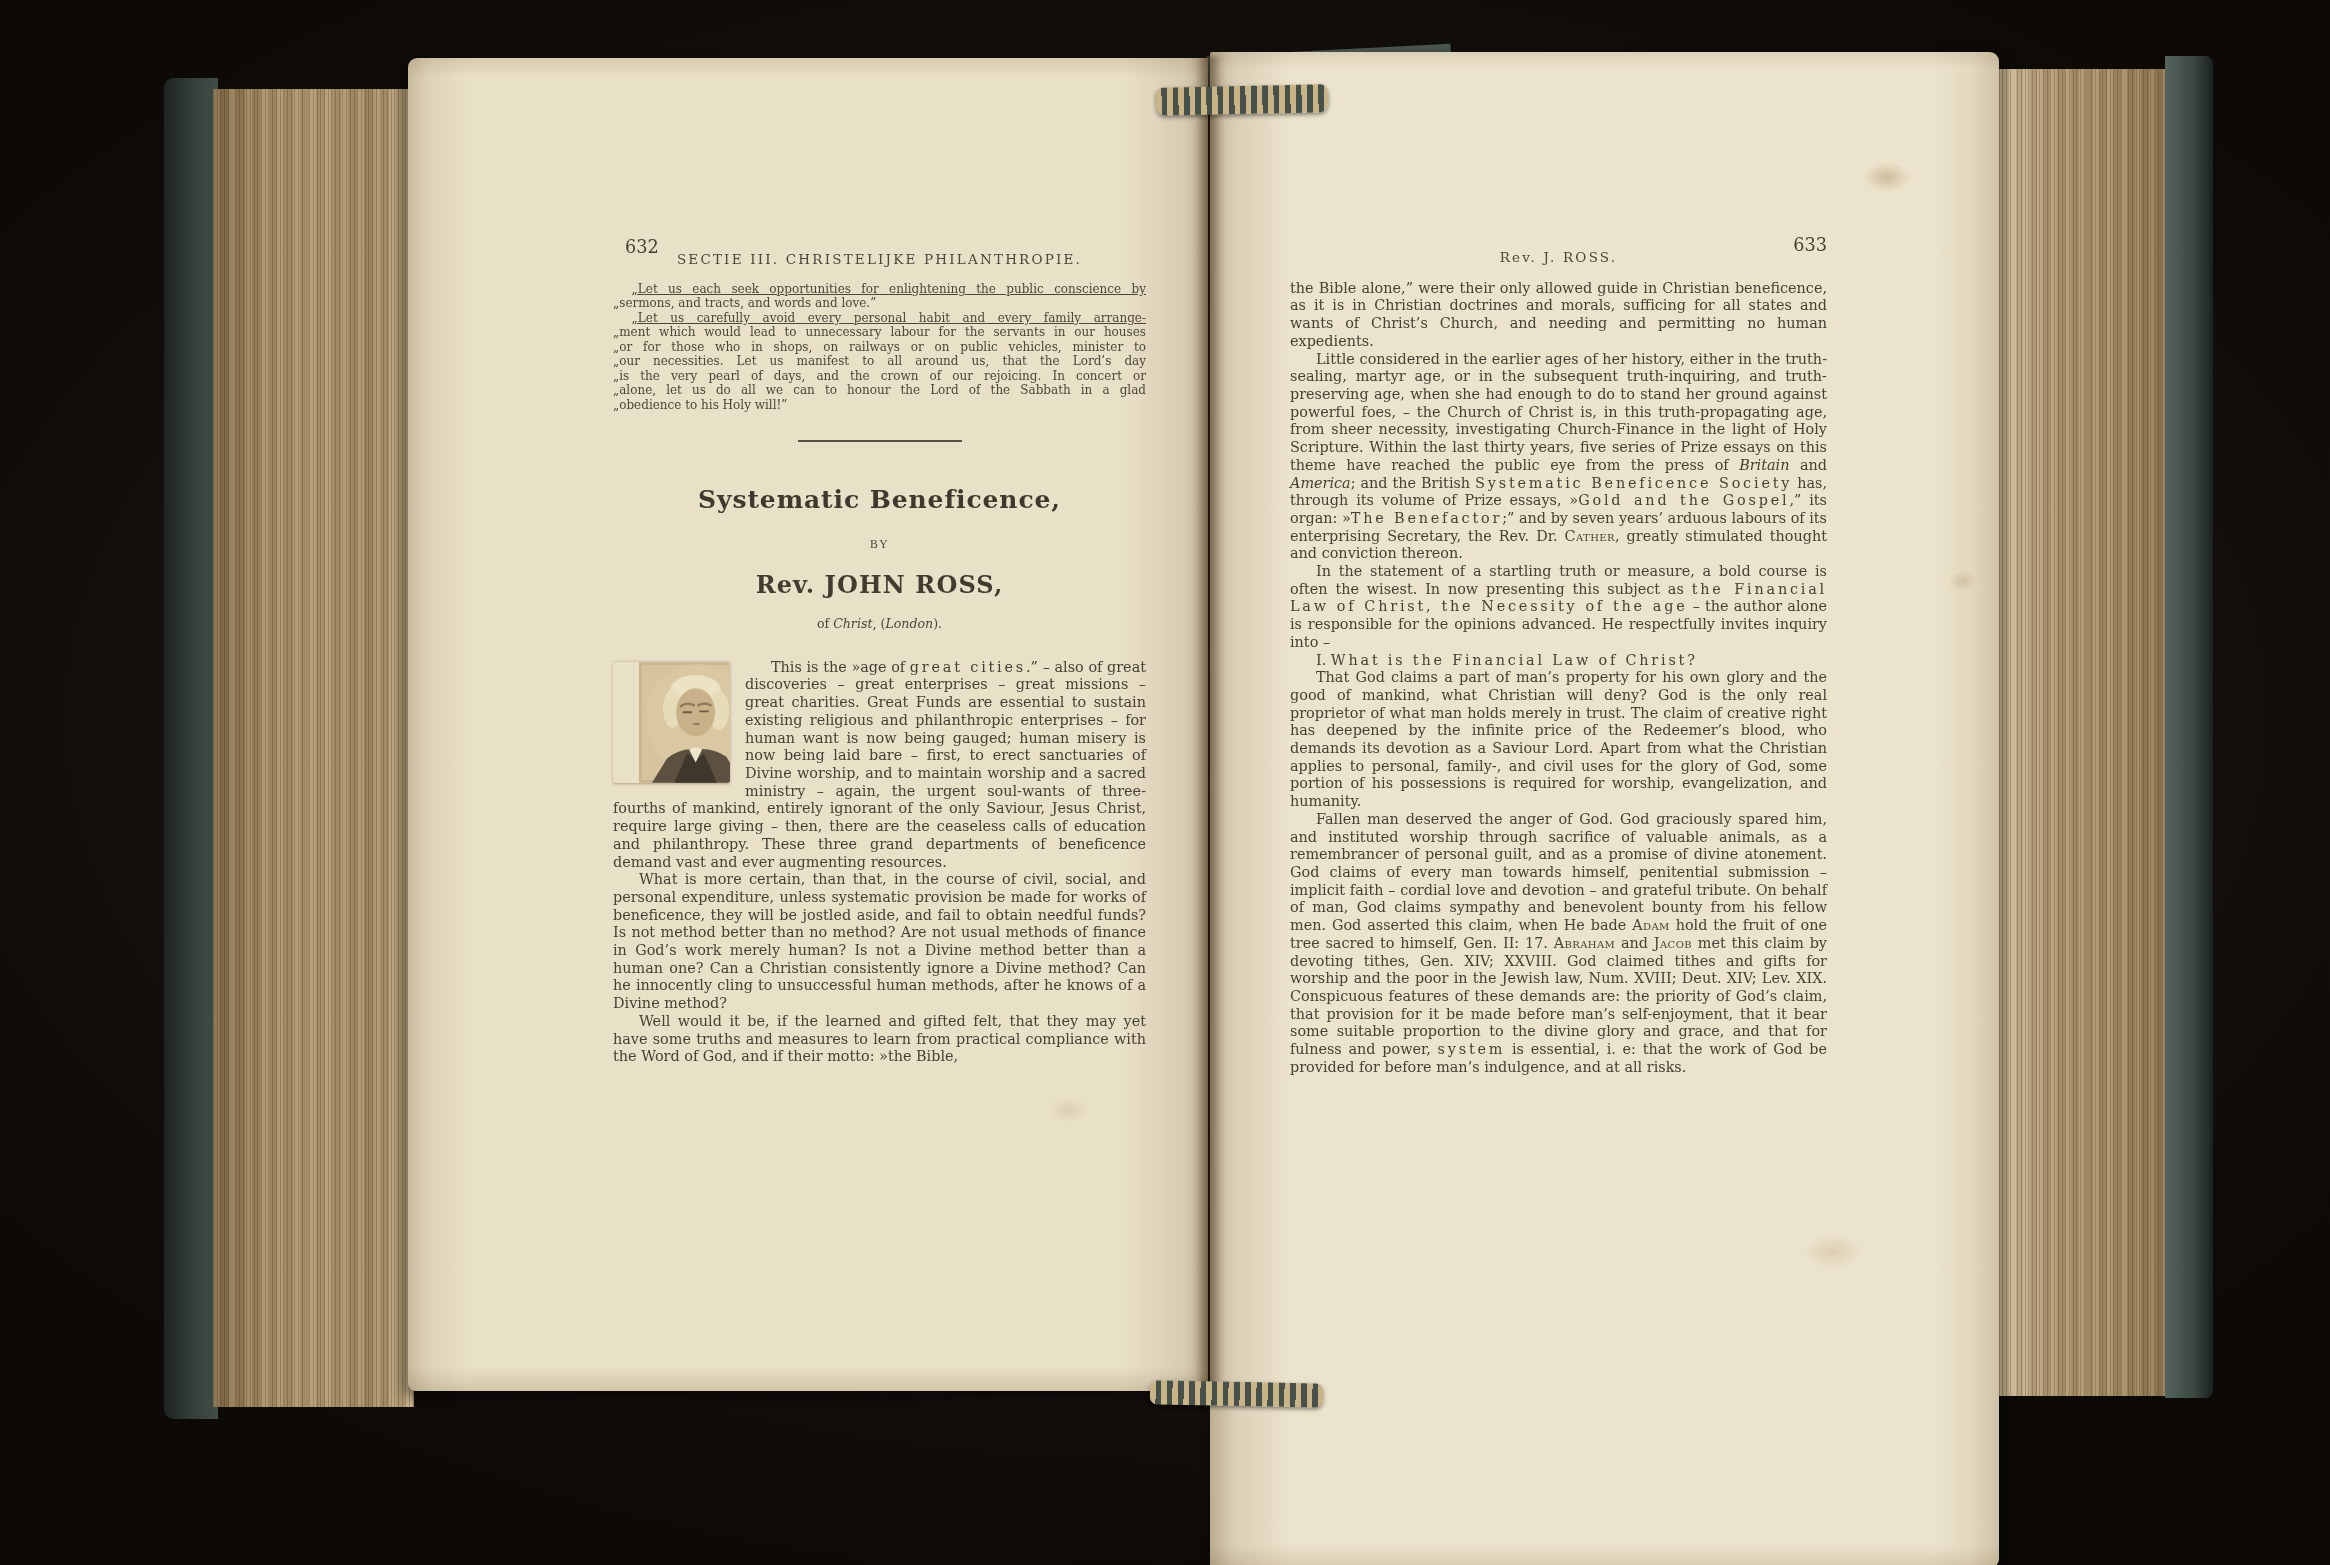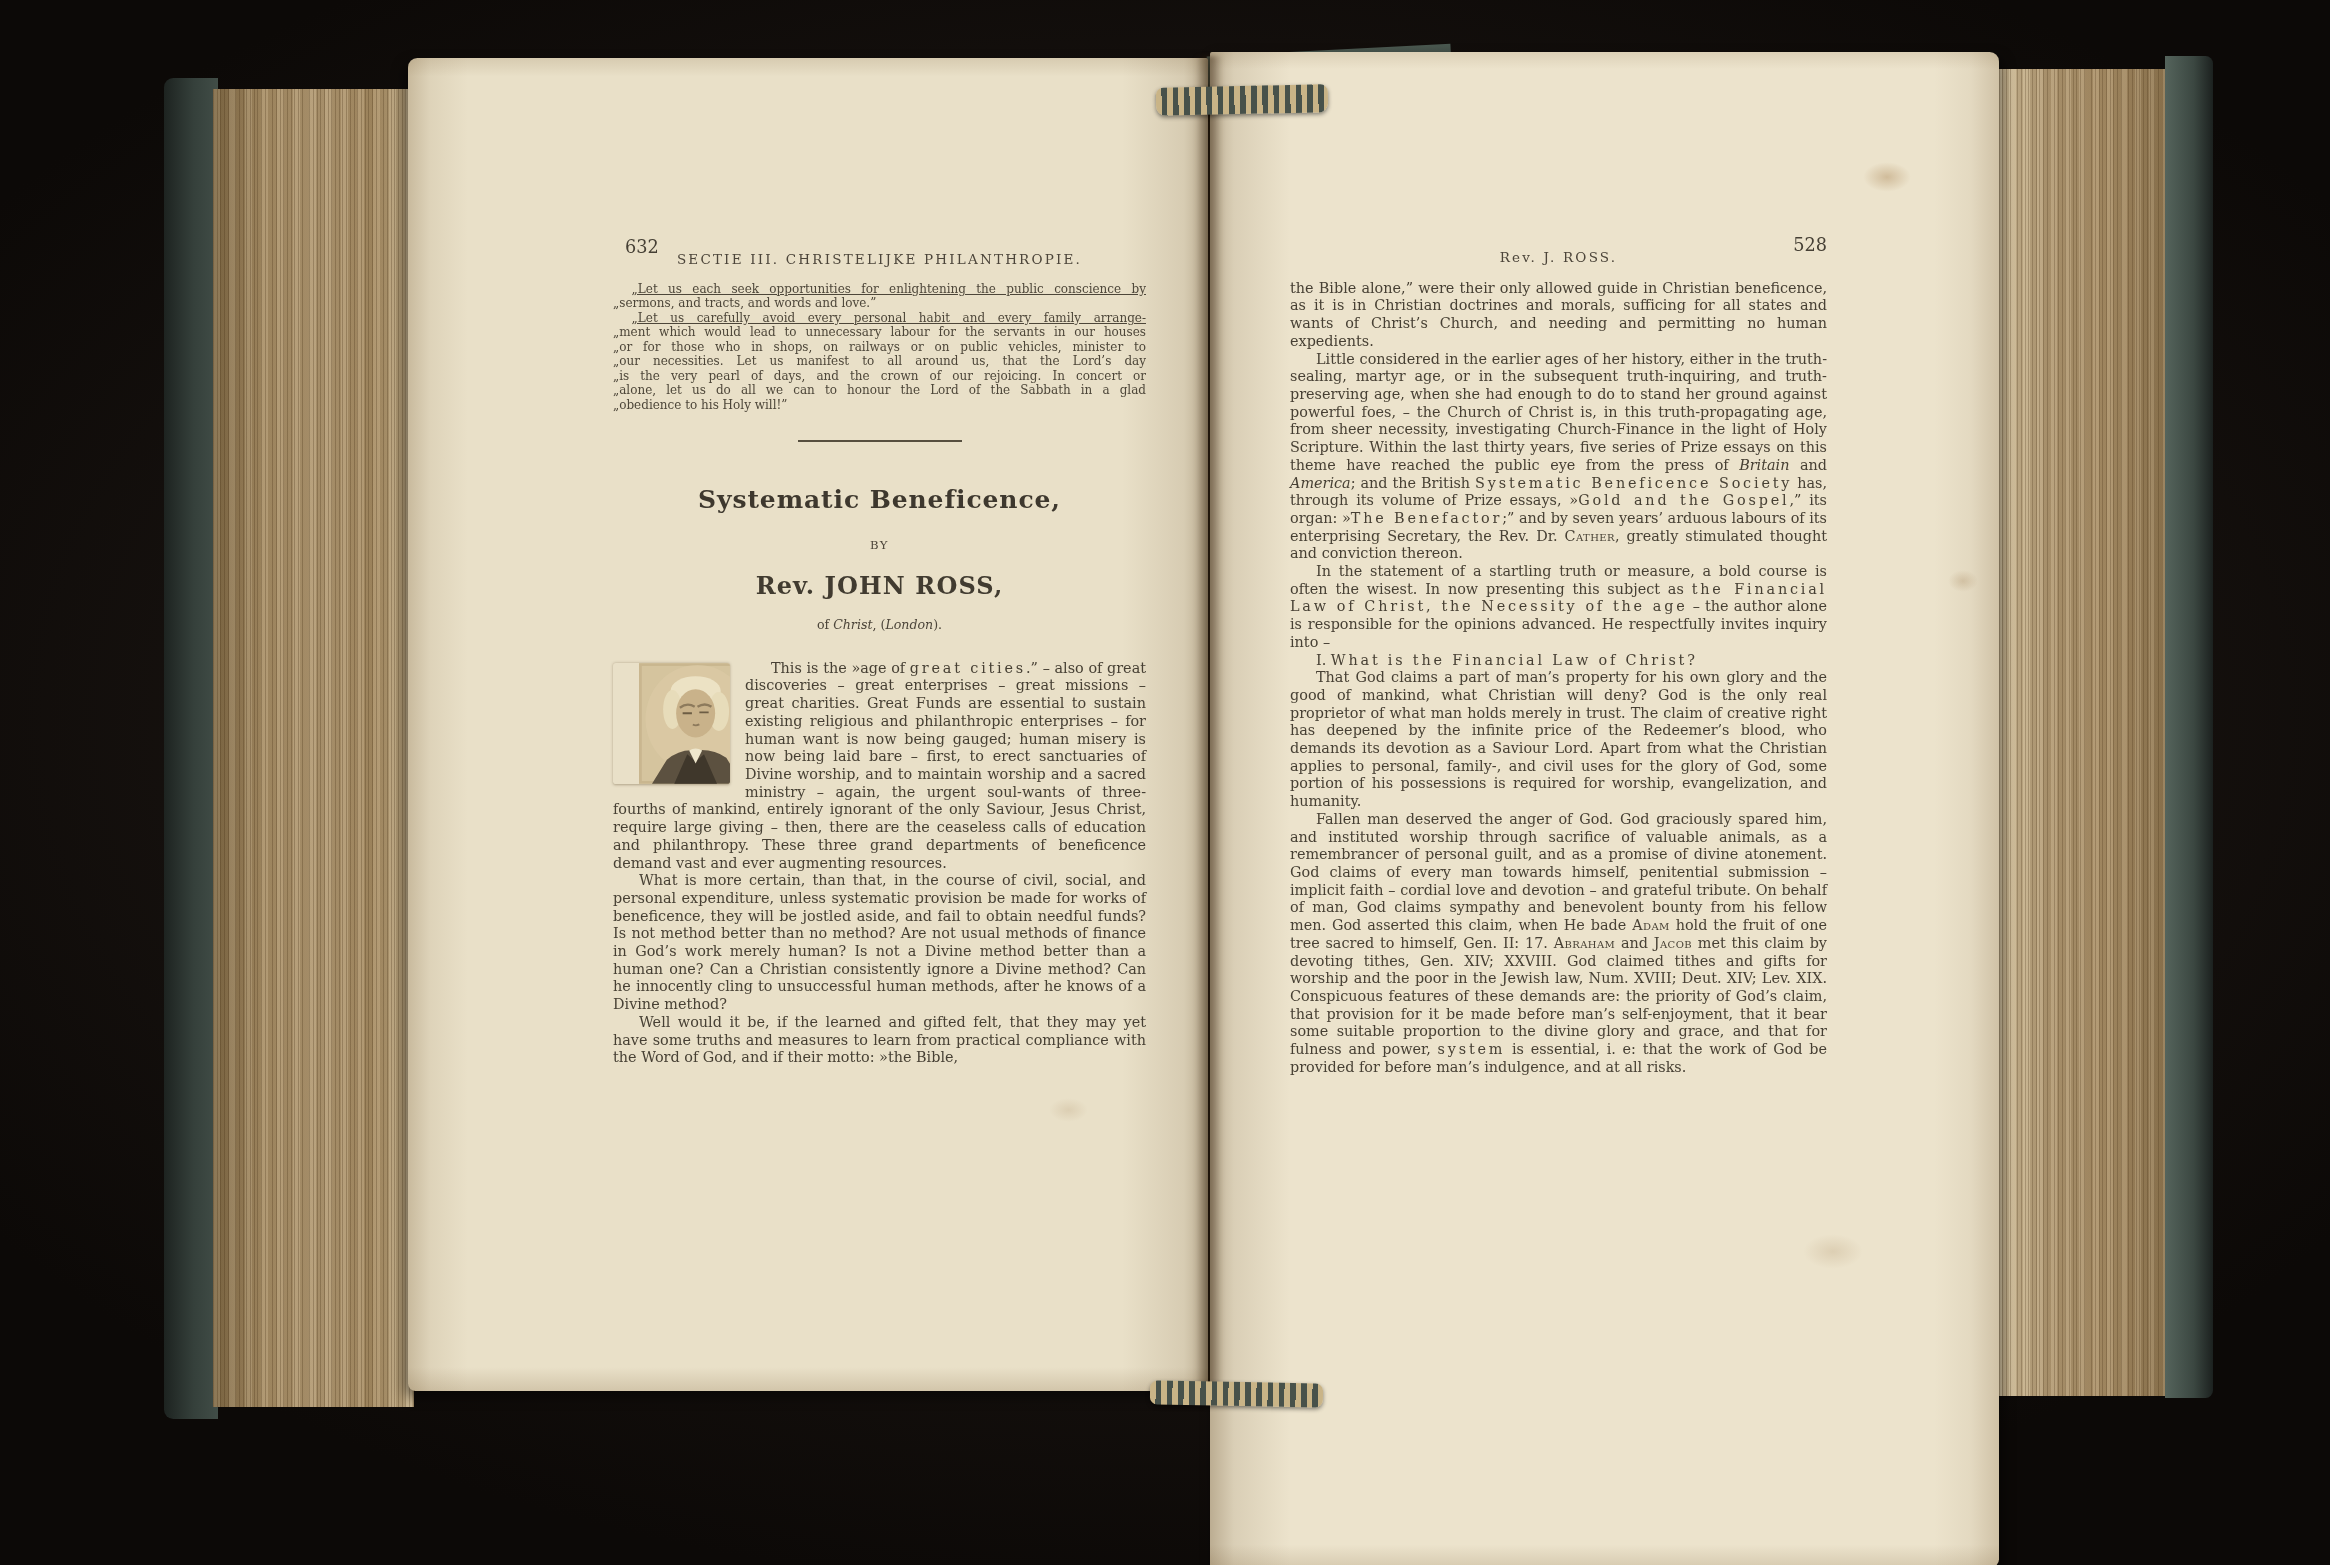"528" span.pagenum { text: 528 -> 633 }
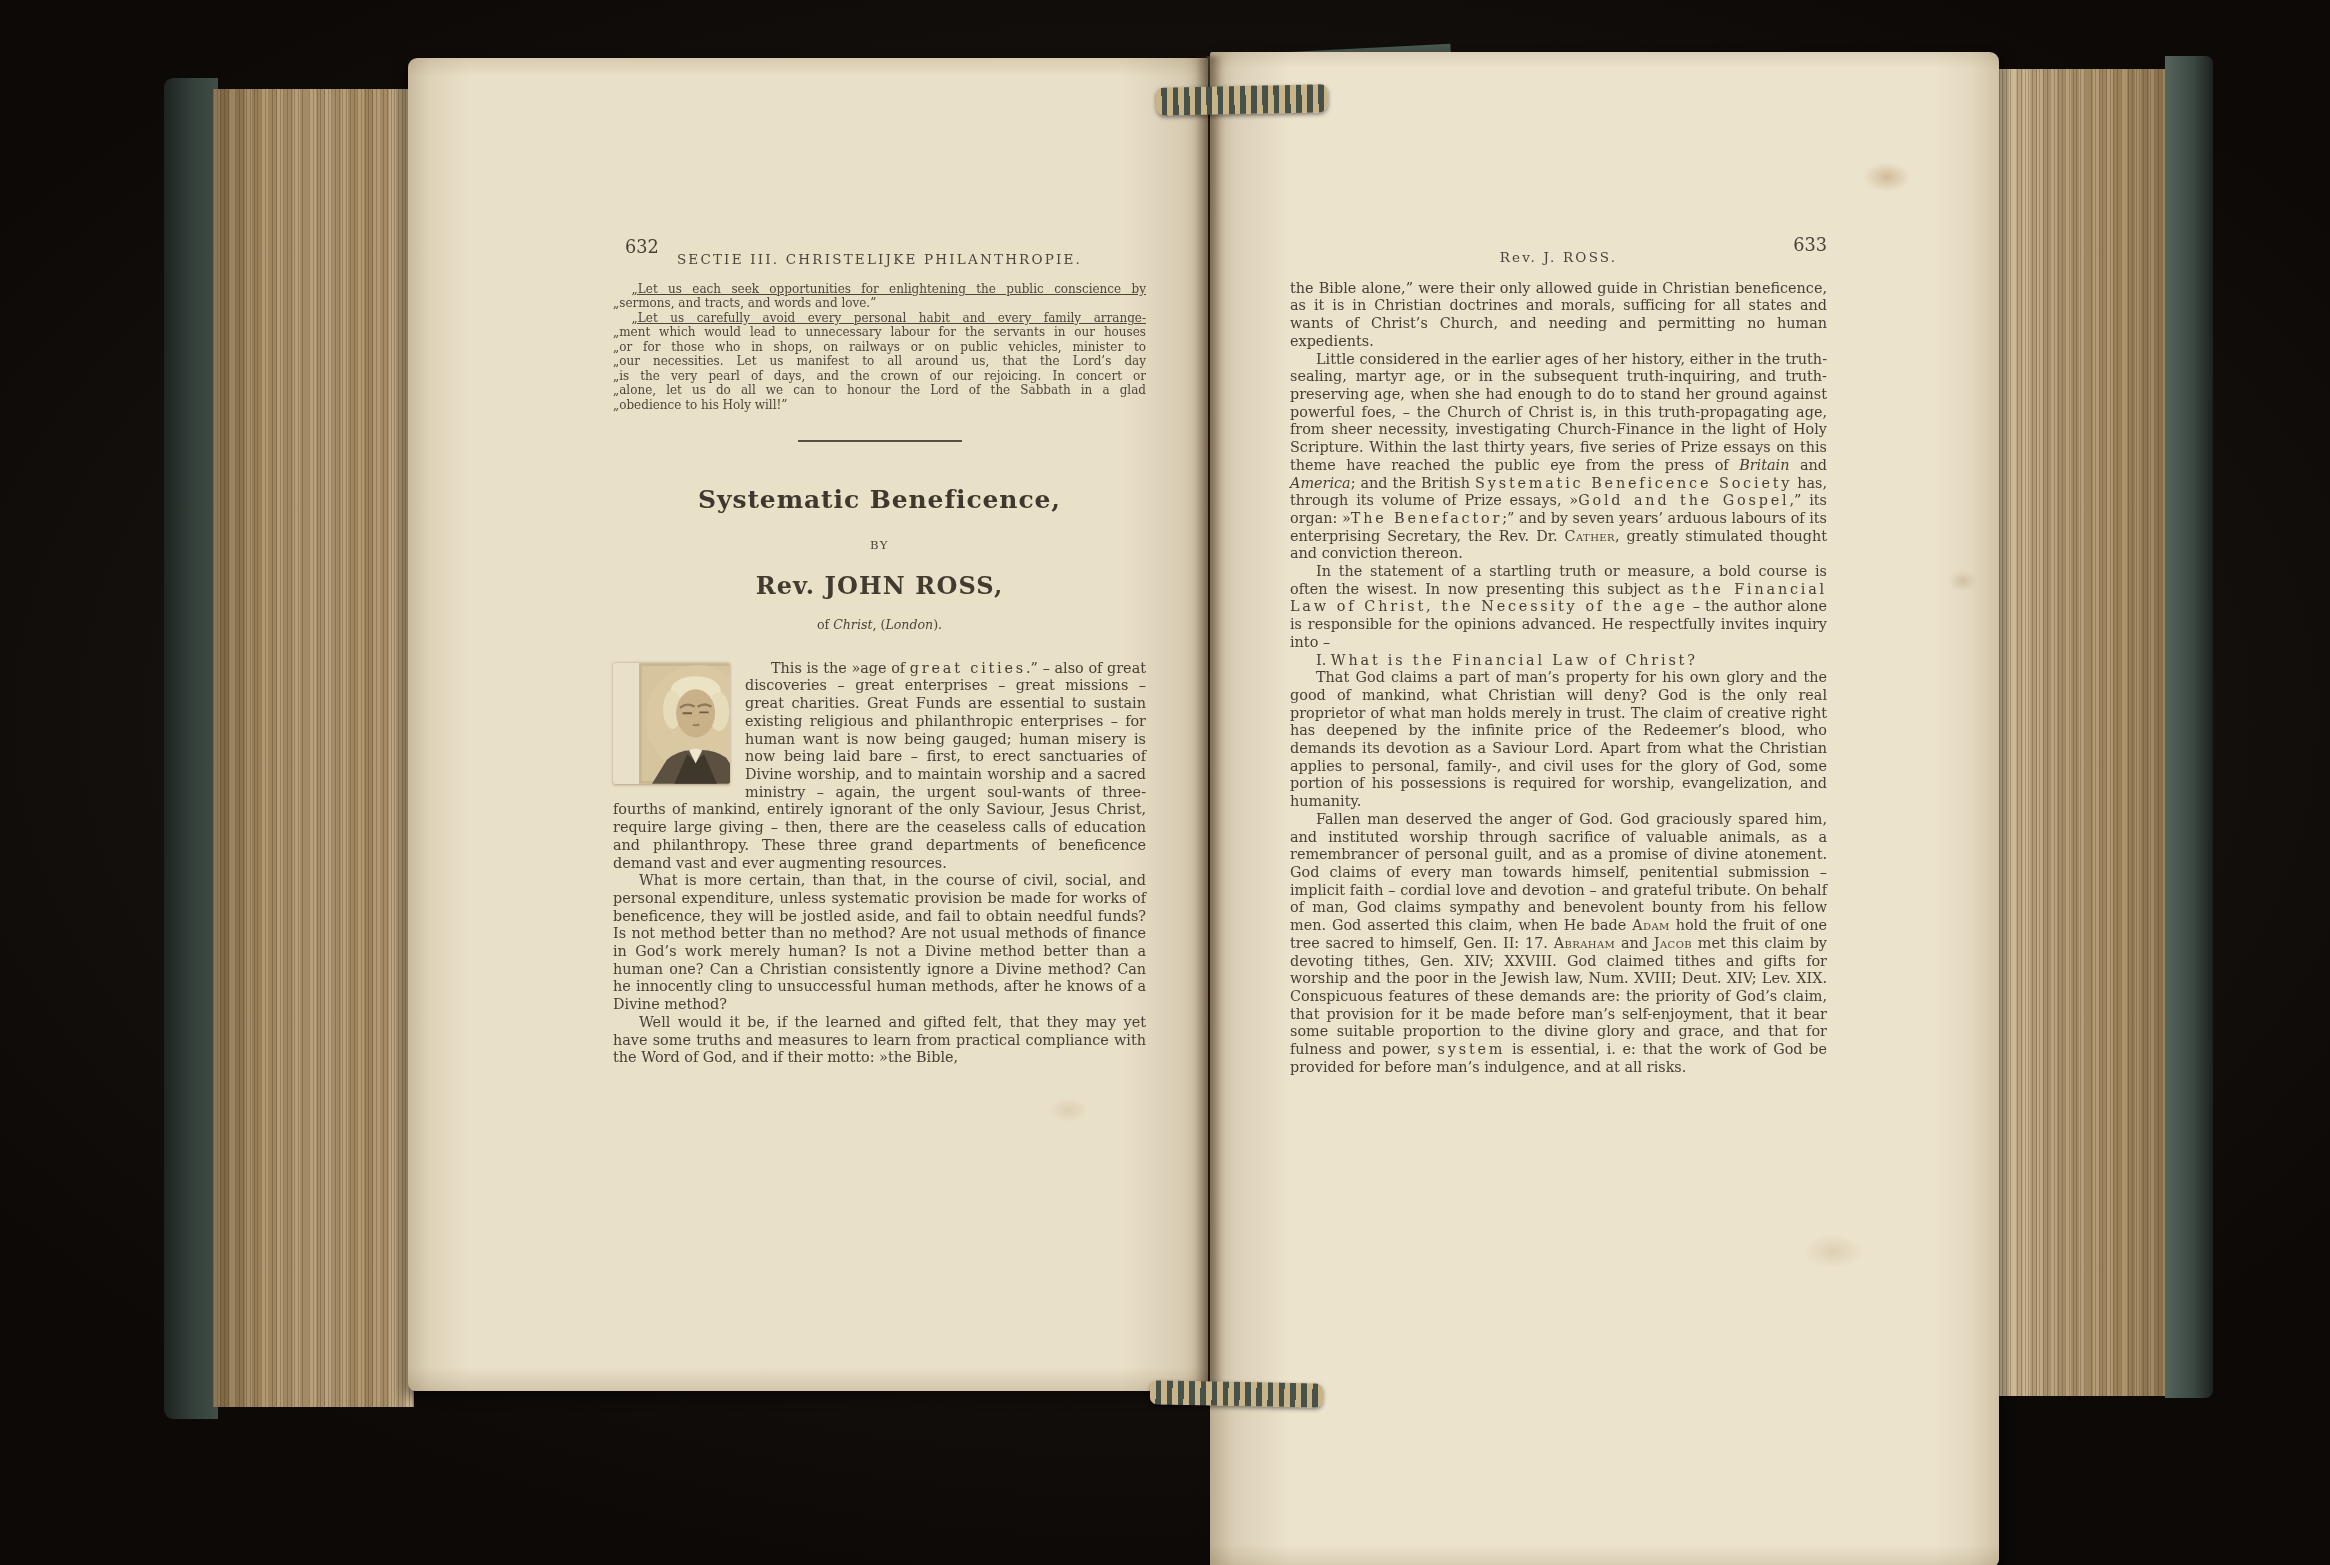"BY" .byline { font-family: none -> Liberation Serif, serif }
